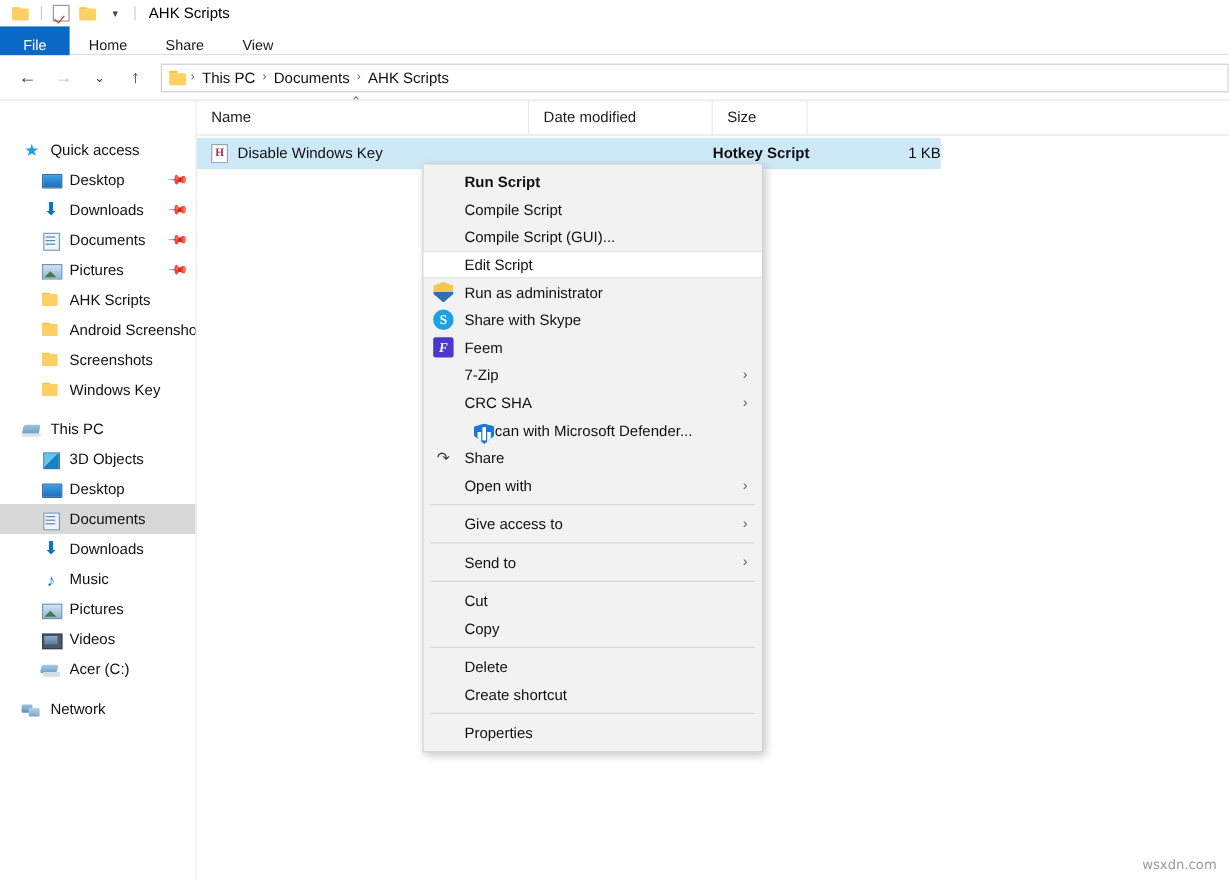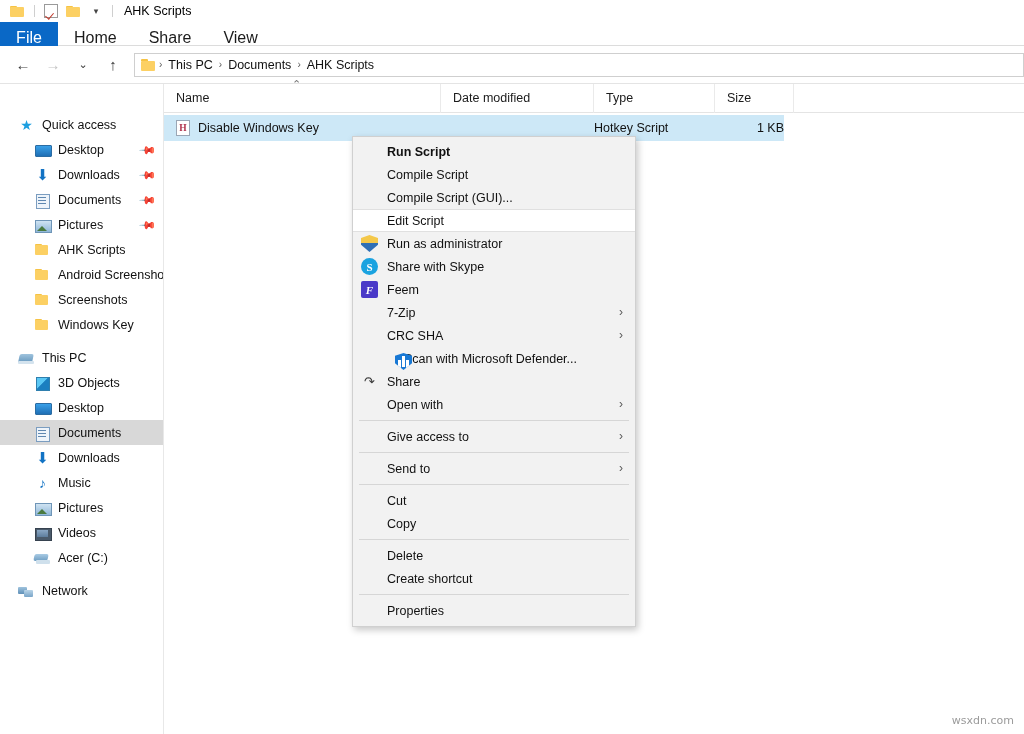"File" .tab { font-size: 16px -> 12px }
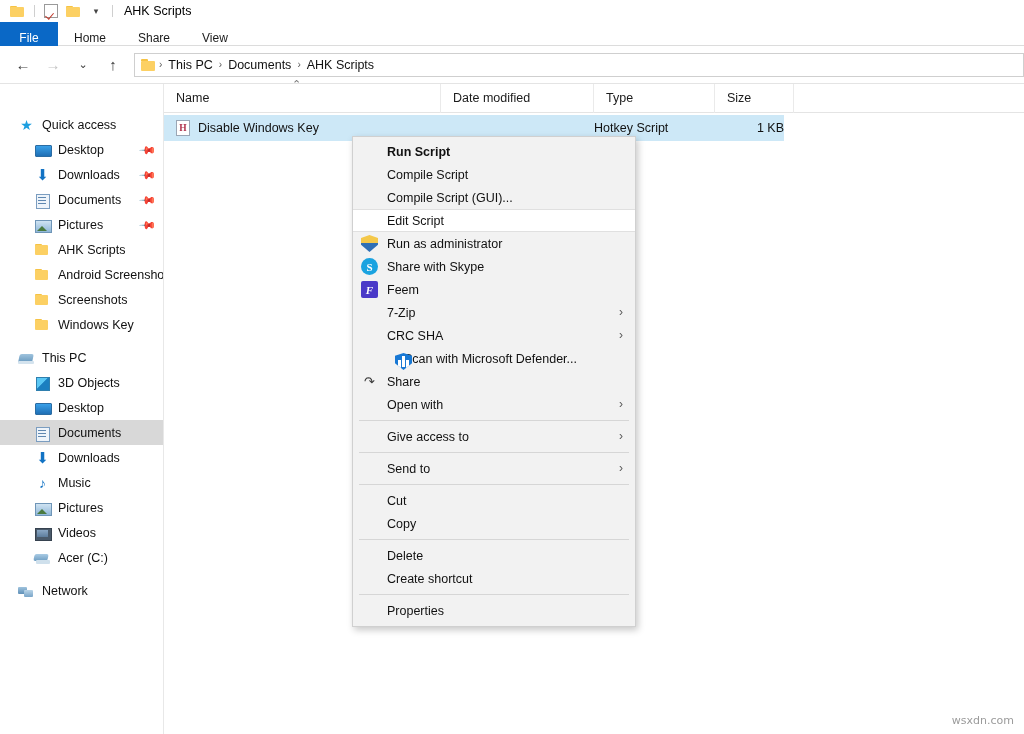"Type" div.col { html: <div> <span>Type</span> </div> -> none }
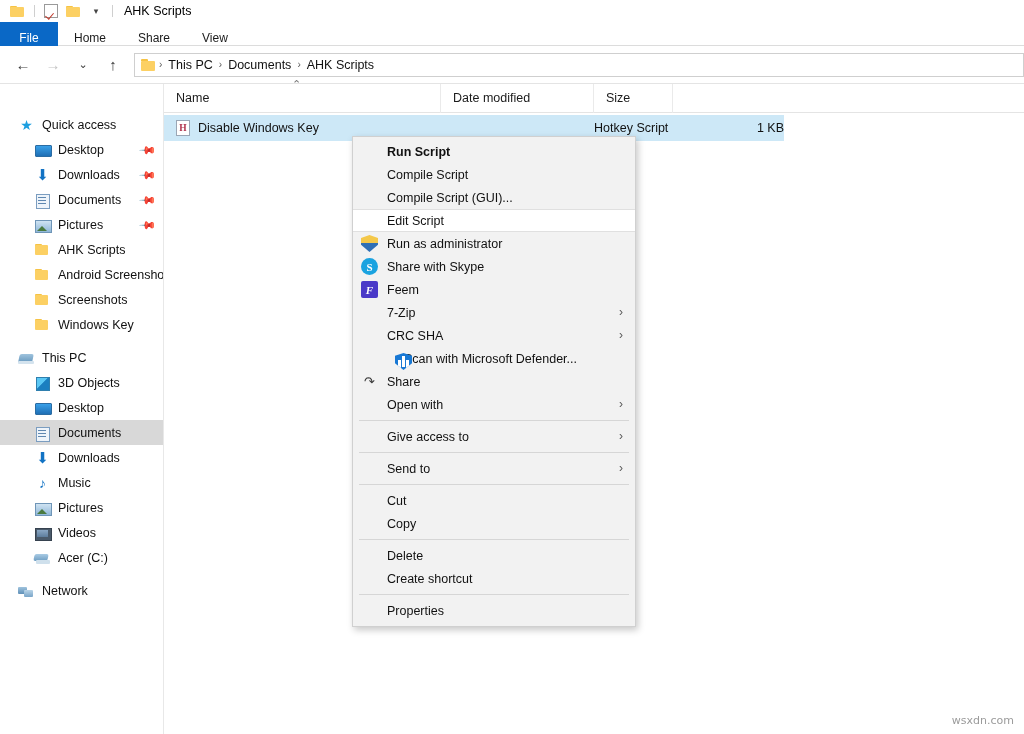"Hotkey Script" .cell.type { font-weight: none -> bold }
